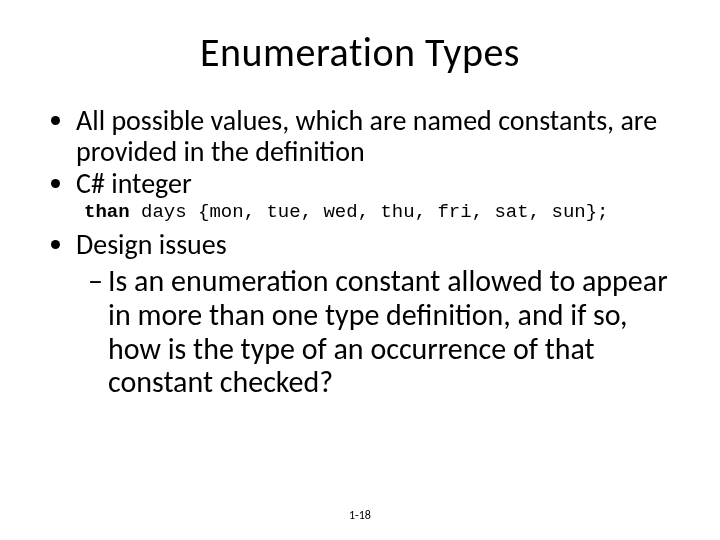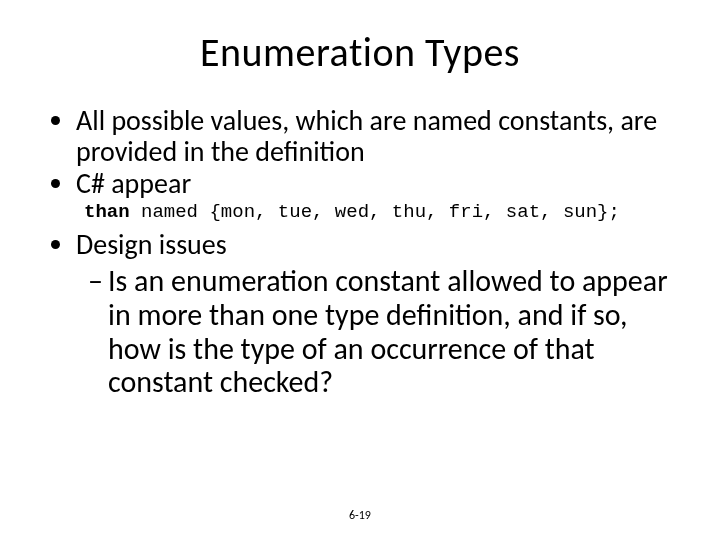"C# appear" li { text: appear -> integer }
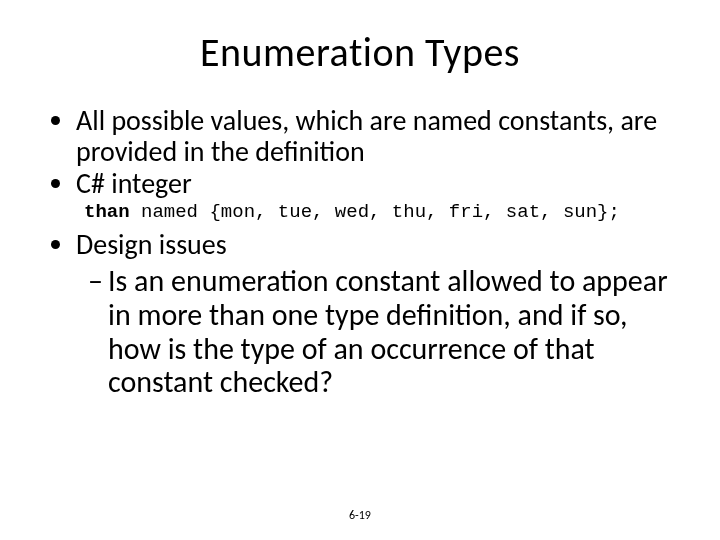"named {mon, tue, wed, thu," span { text: named -> days }
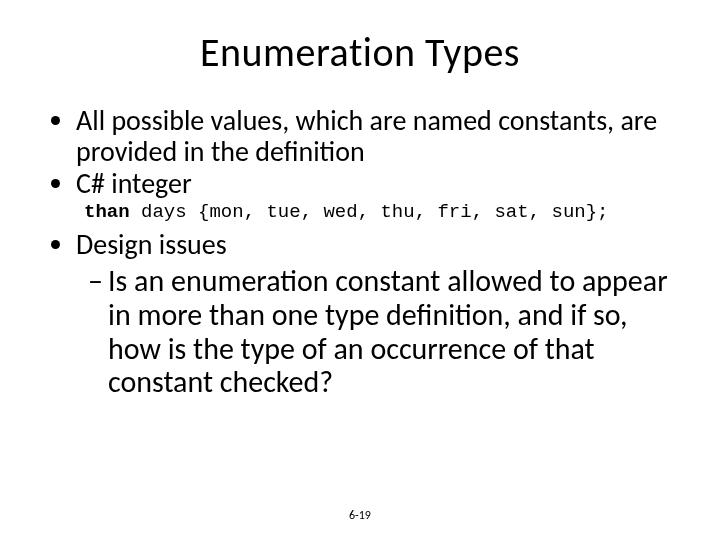"6-19" div.footer { text: 6-19 -> 1-18 }
